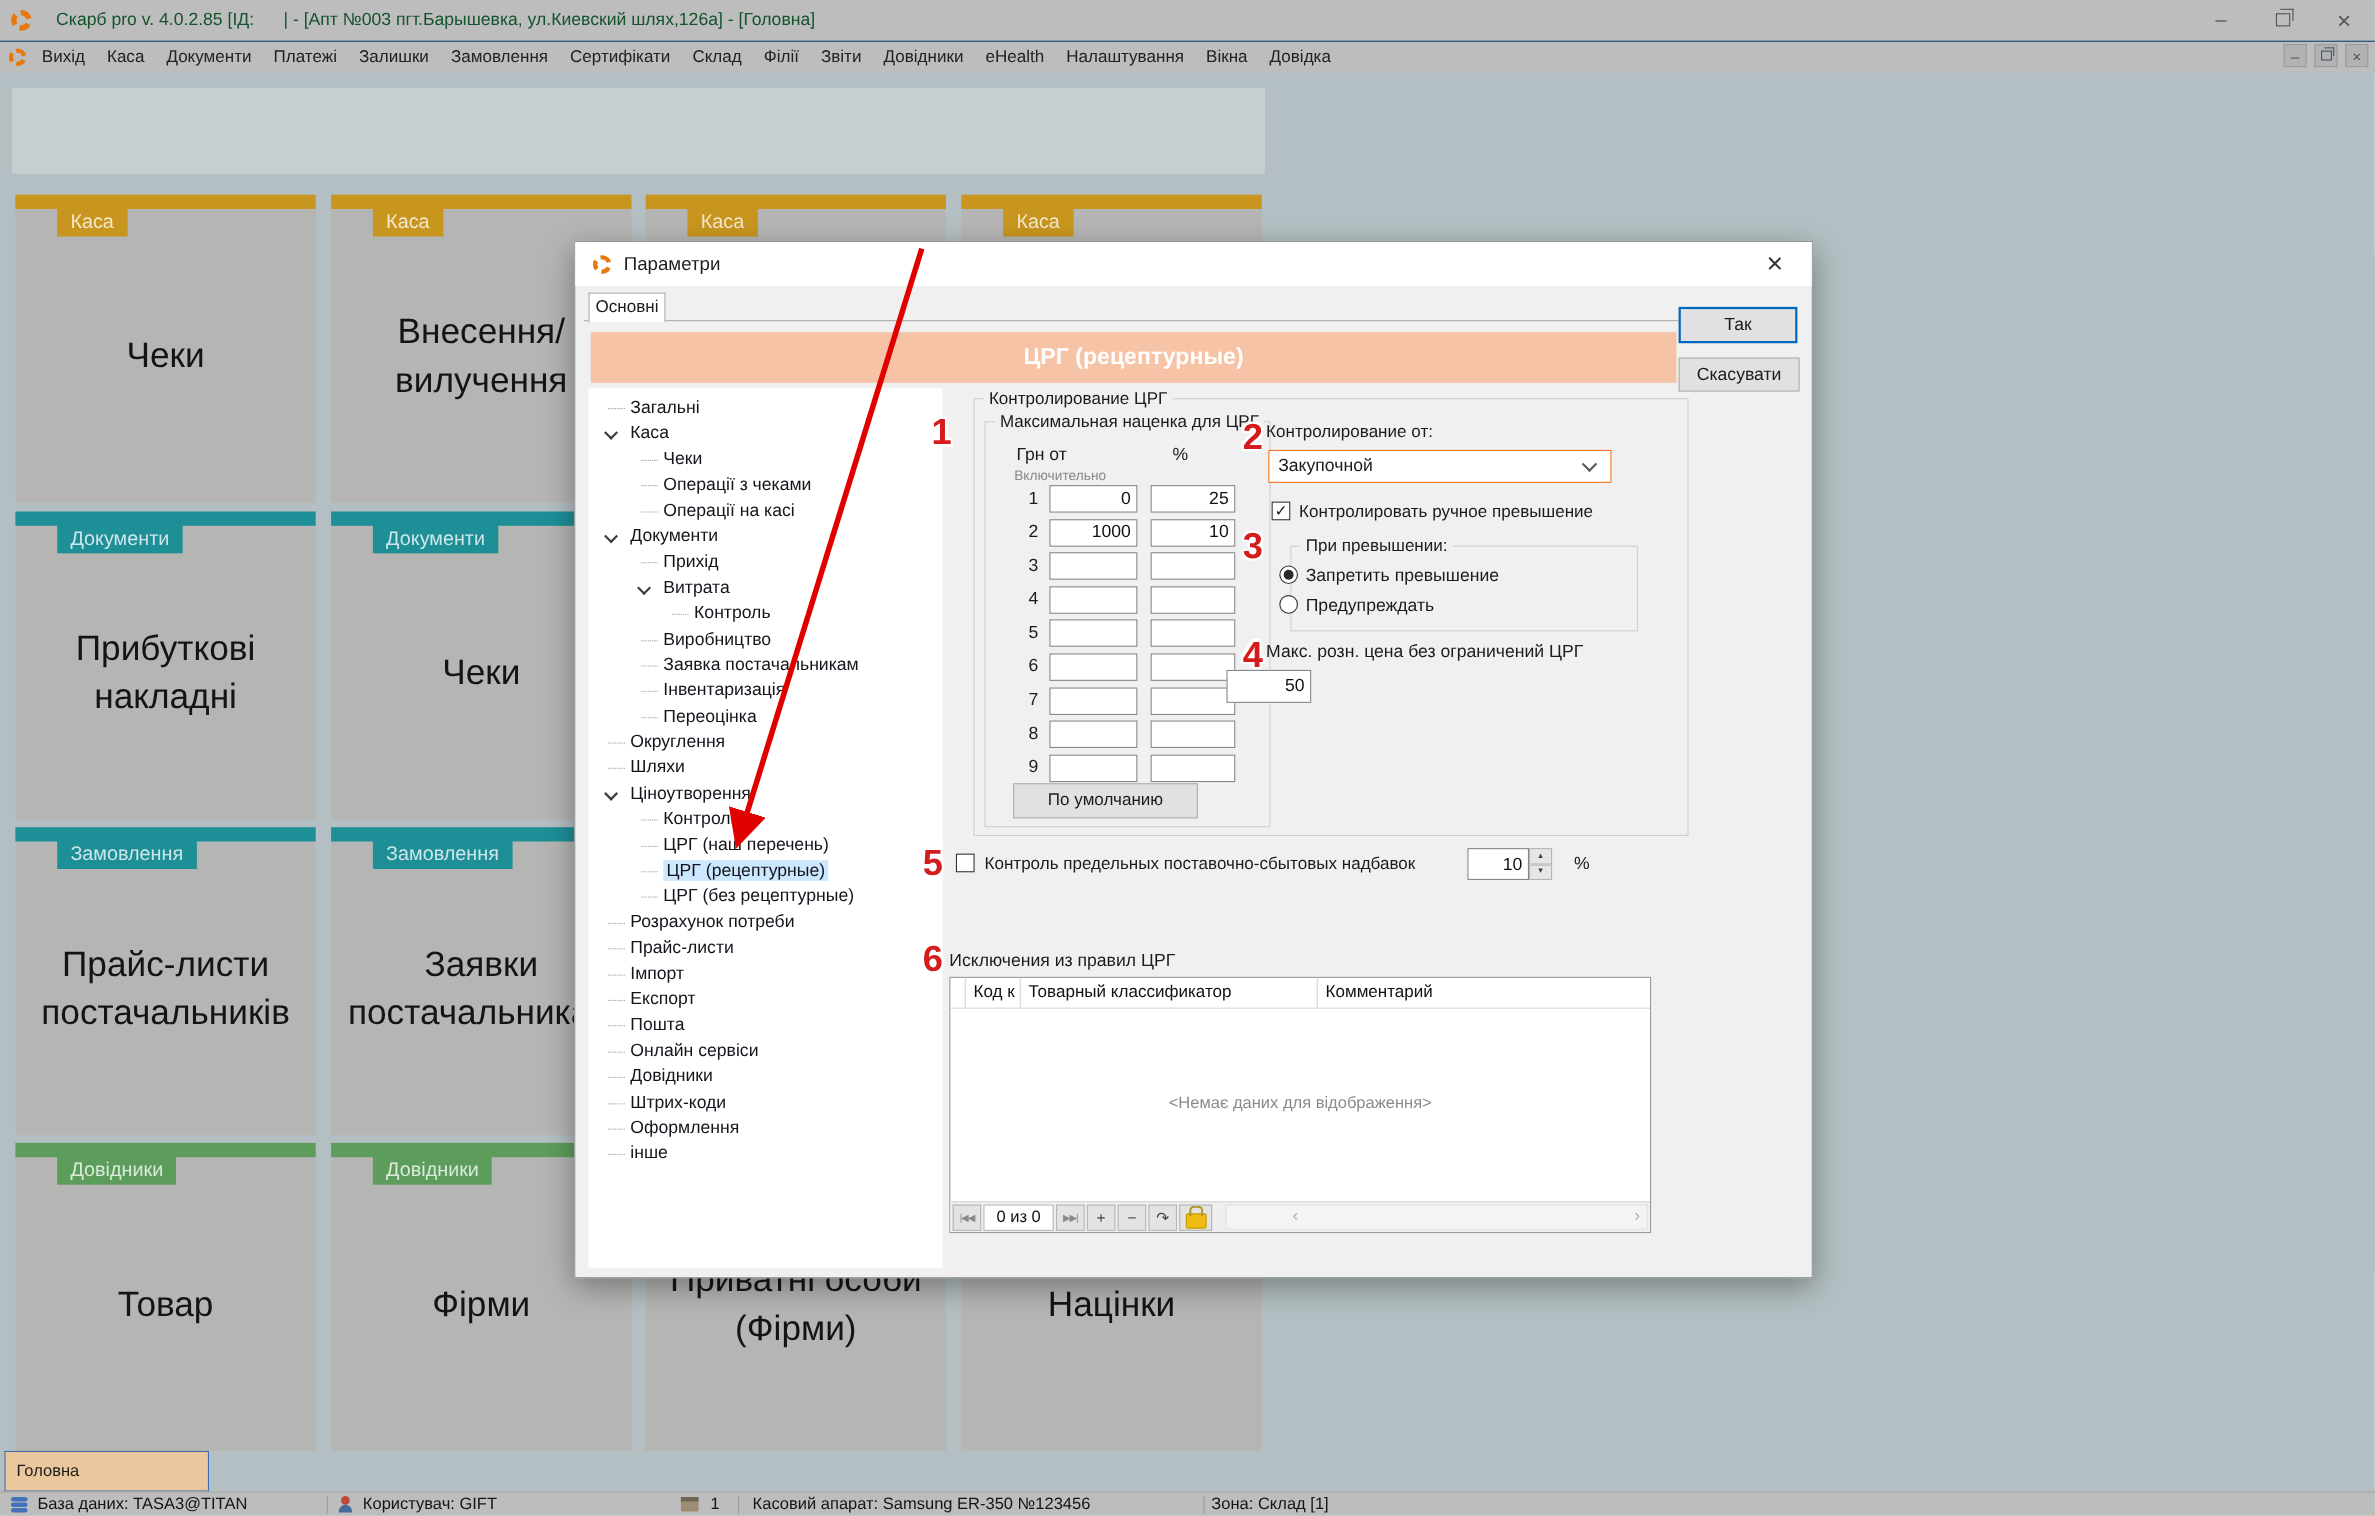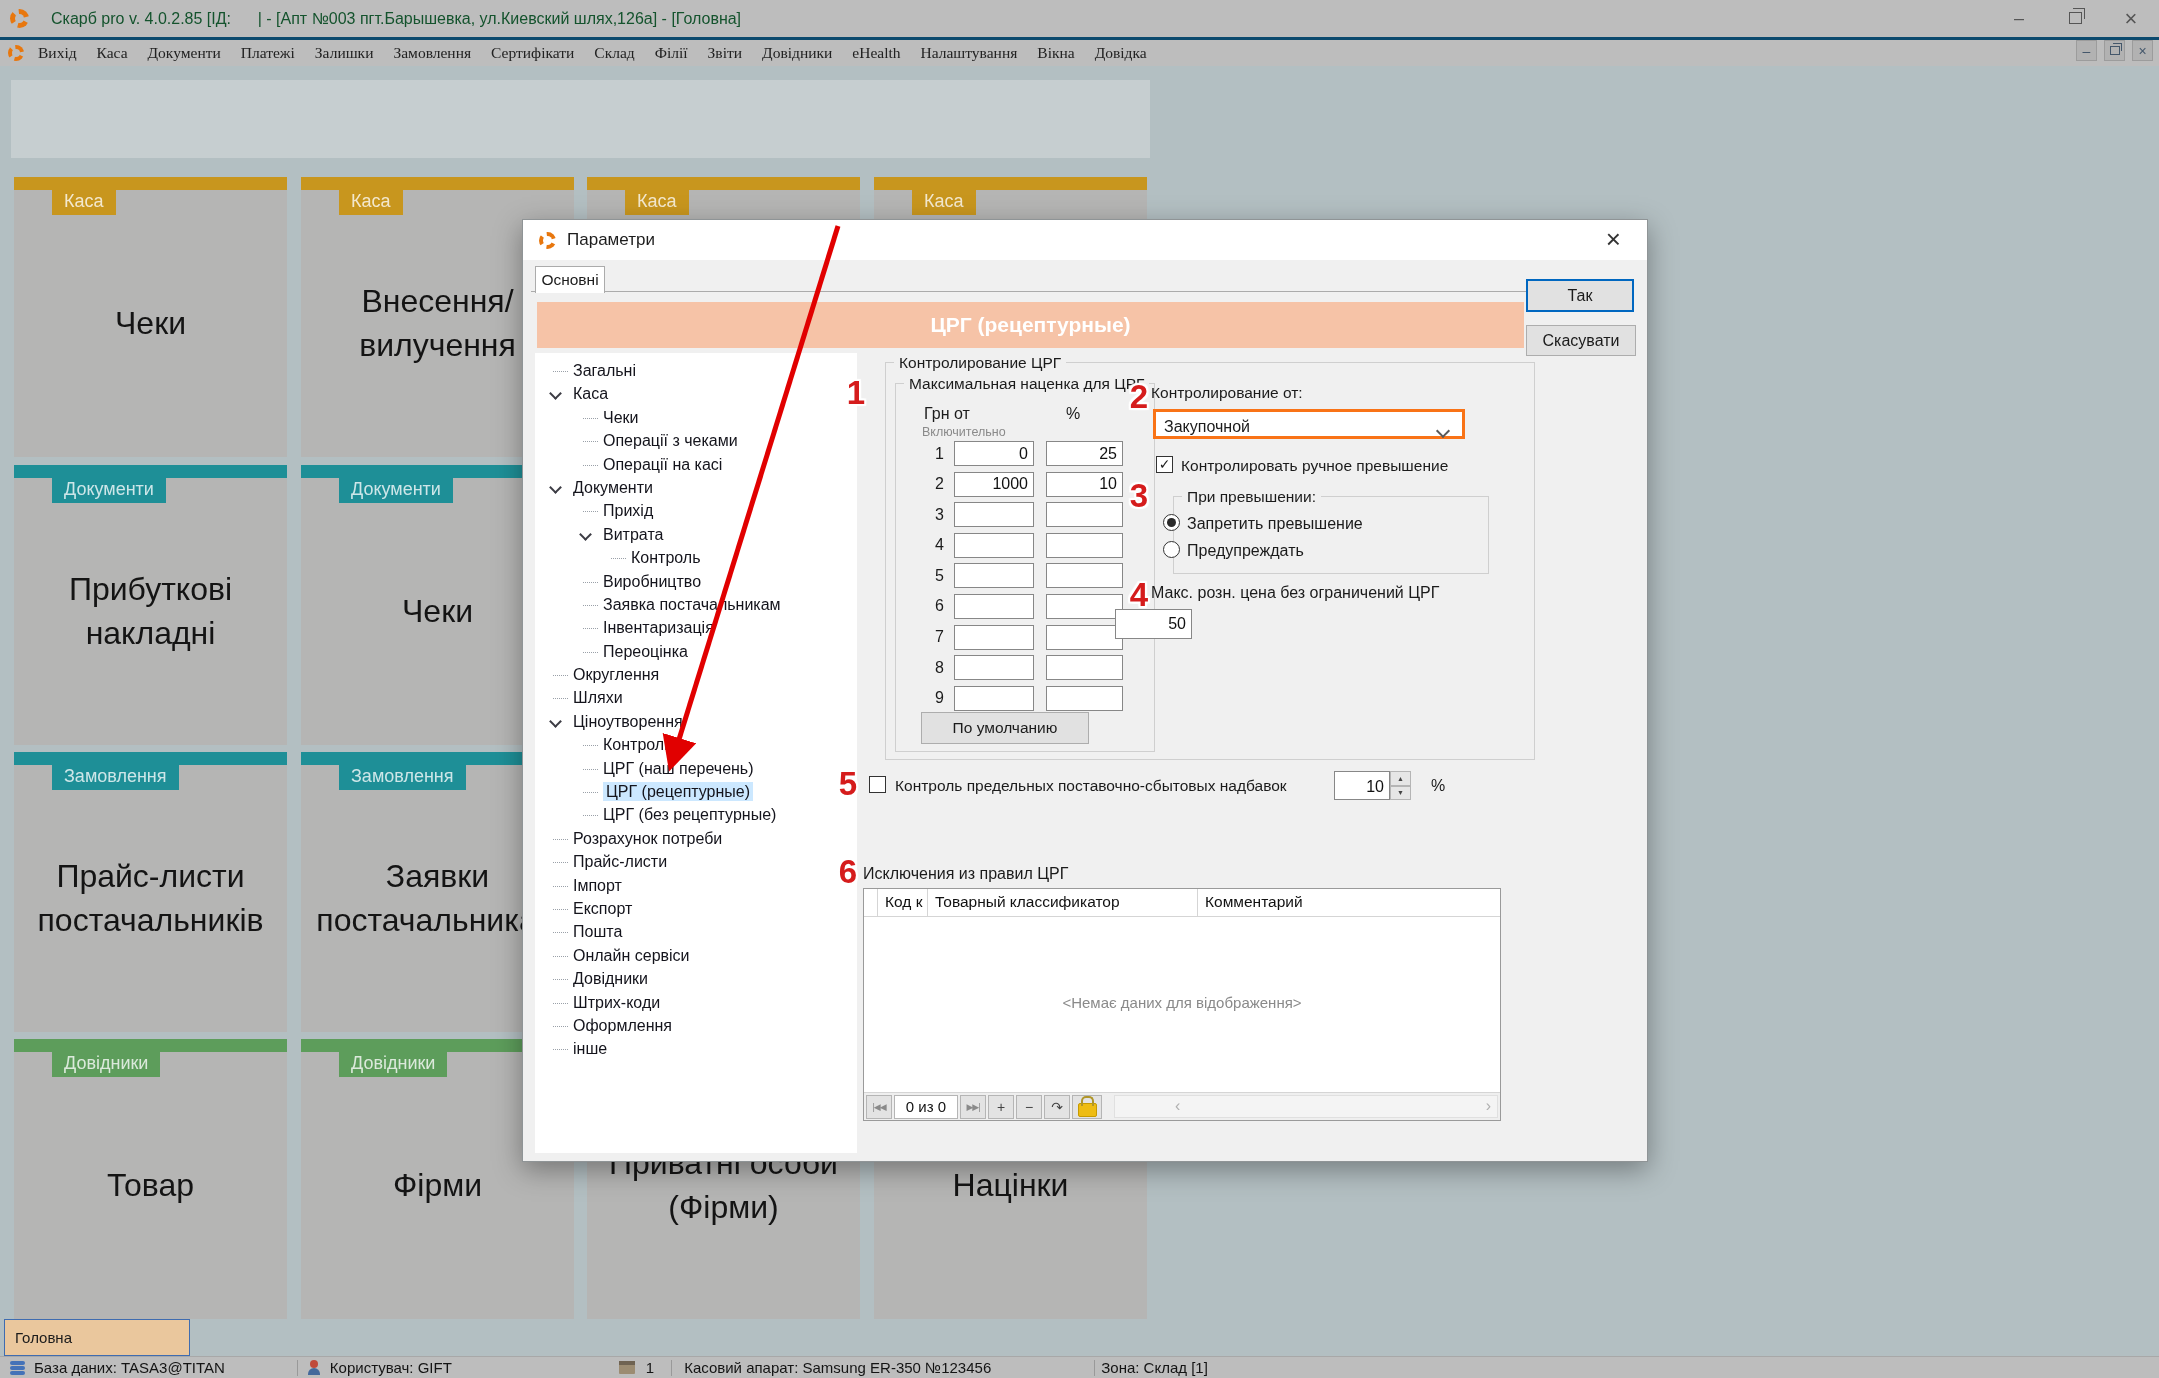"Вихід" #menubar { border-top: 3px solid #0c4a6e -> 1px solid #0c4a6e; font-family: Liberation Serif, serif -> none }
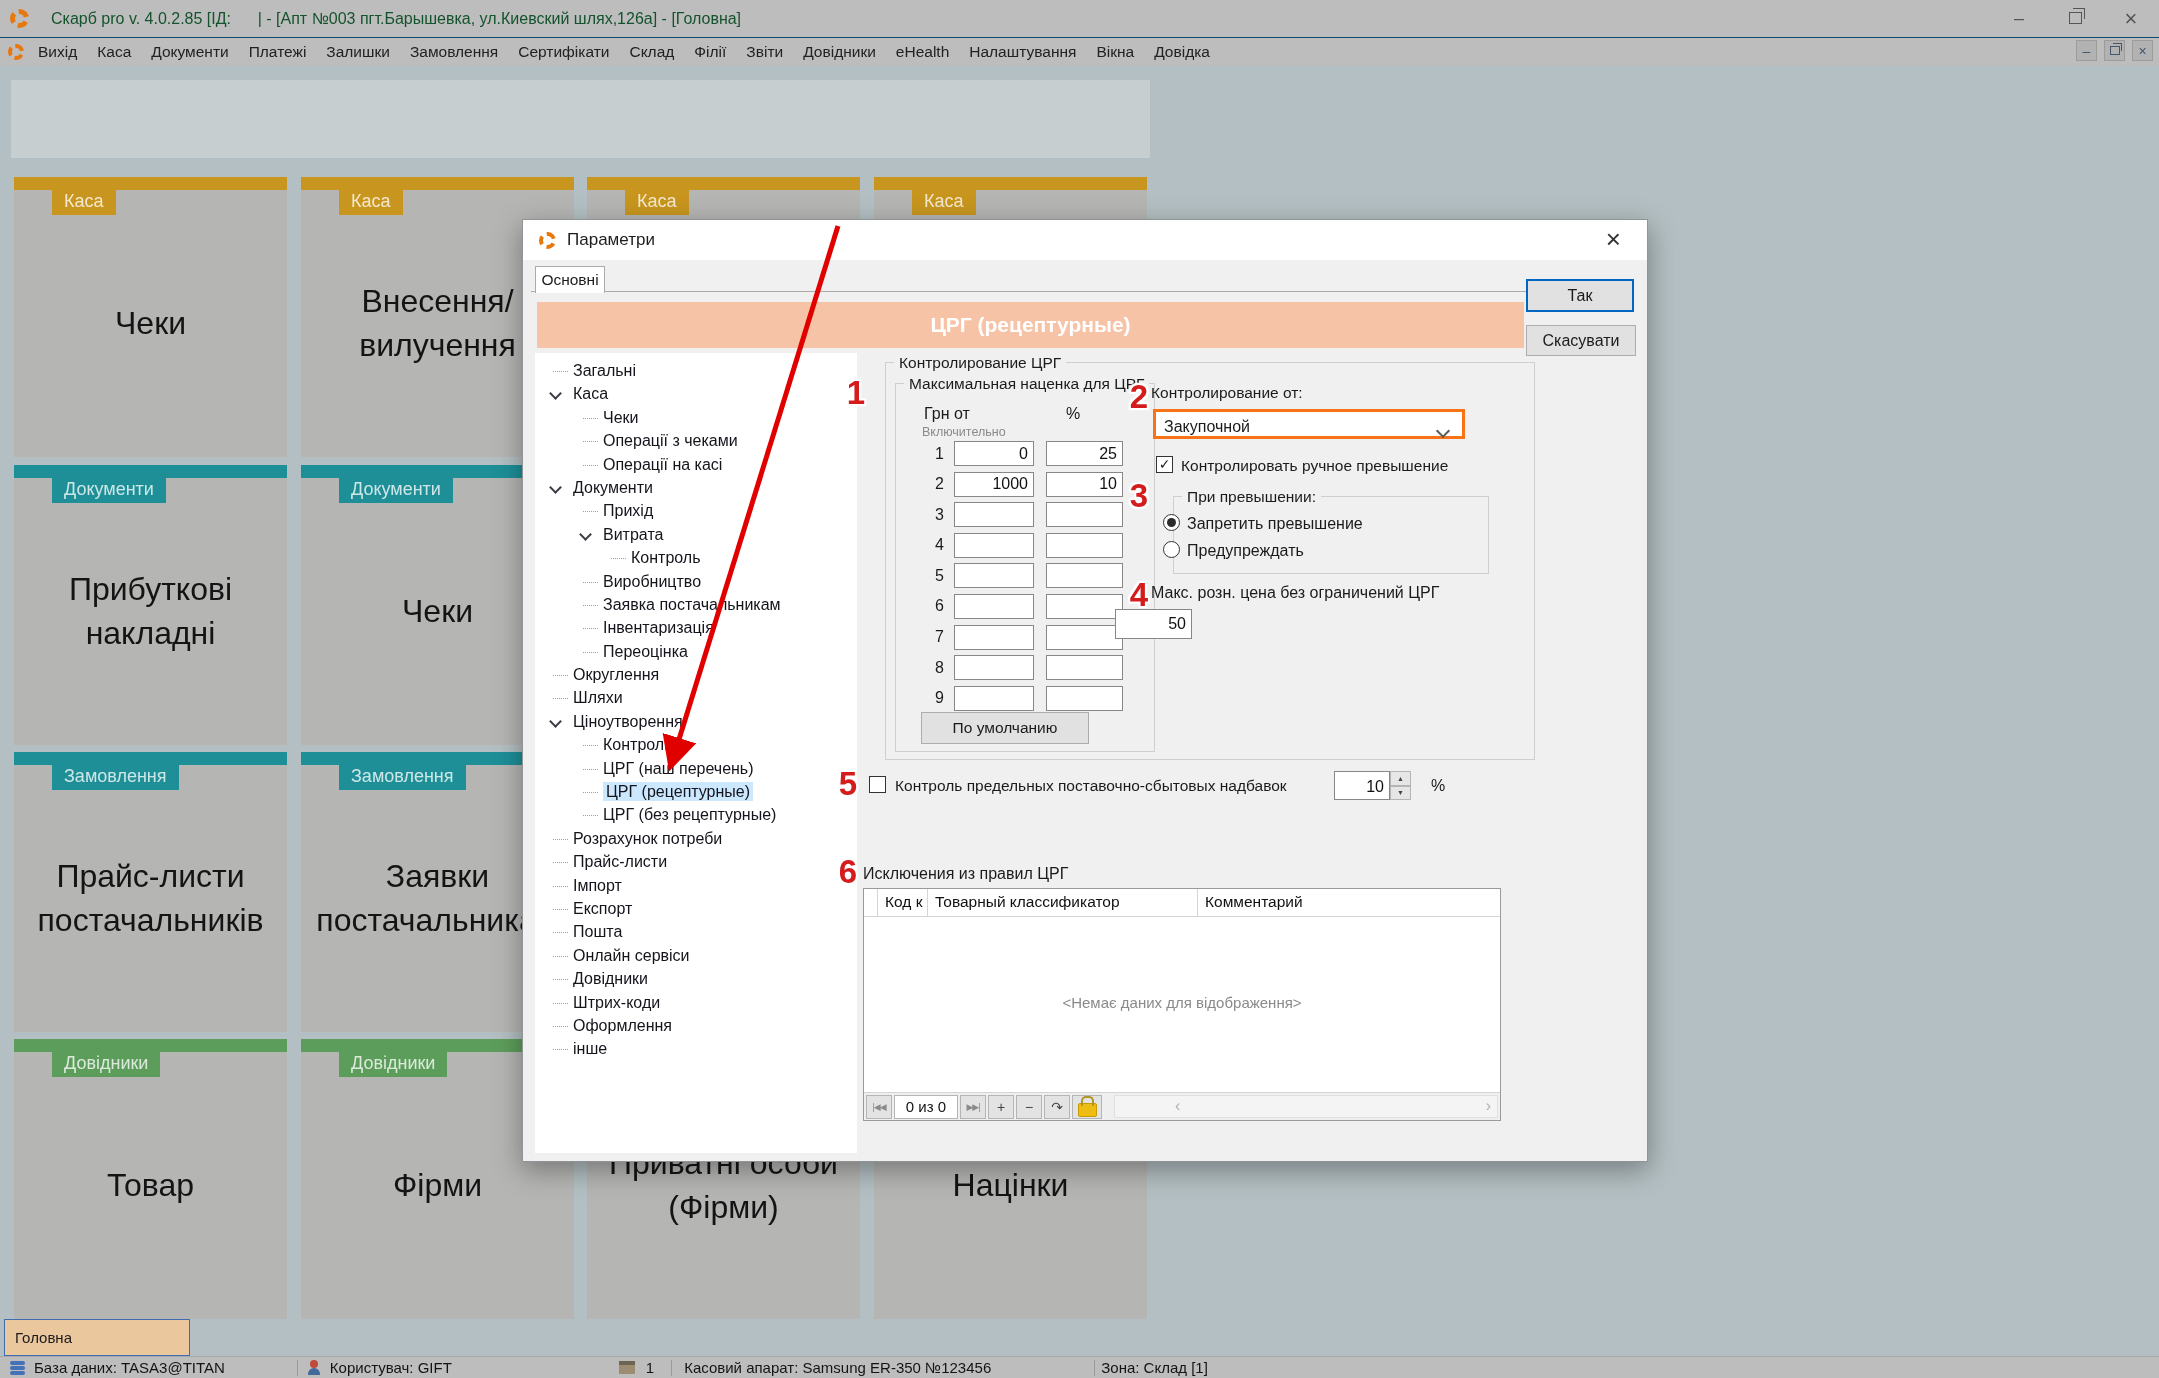"Закупочной" #combo { align-items: flex-end -> center; border: 3px solid #f97316 -> 1px solid #f97316 }
